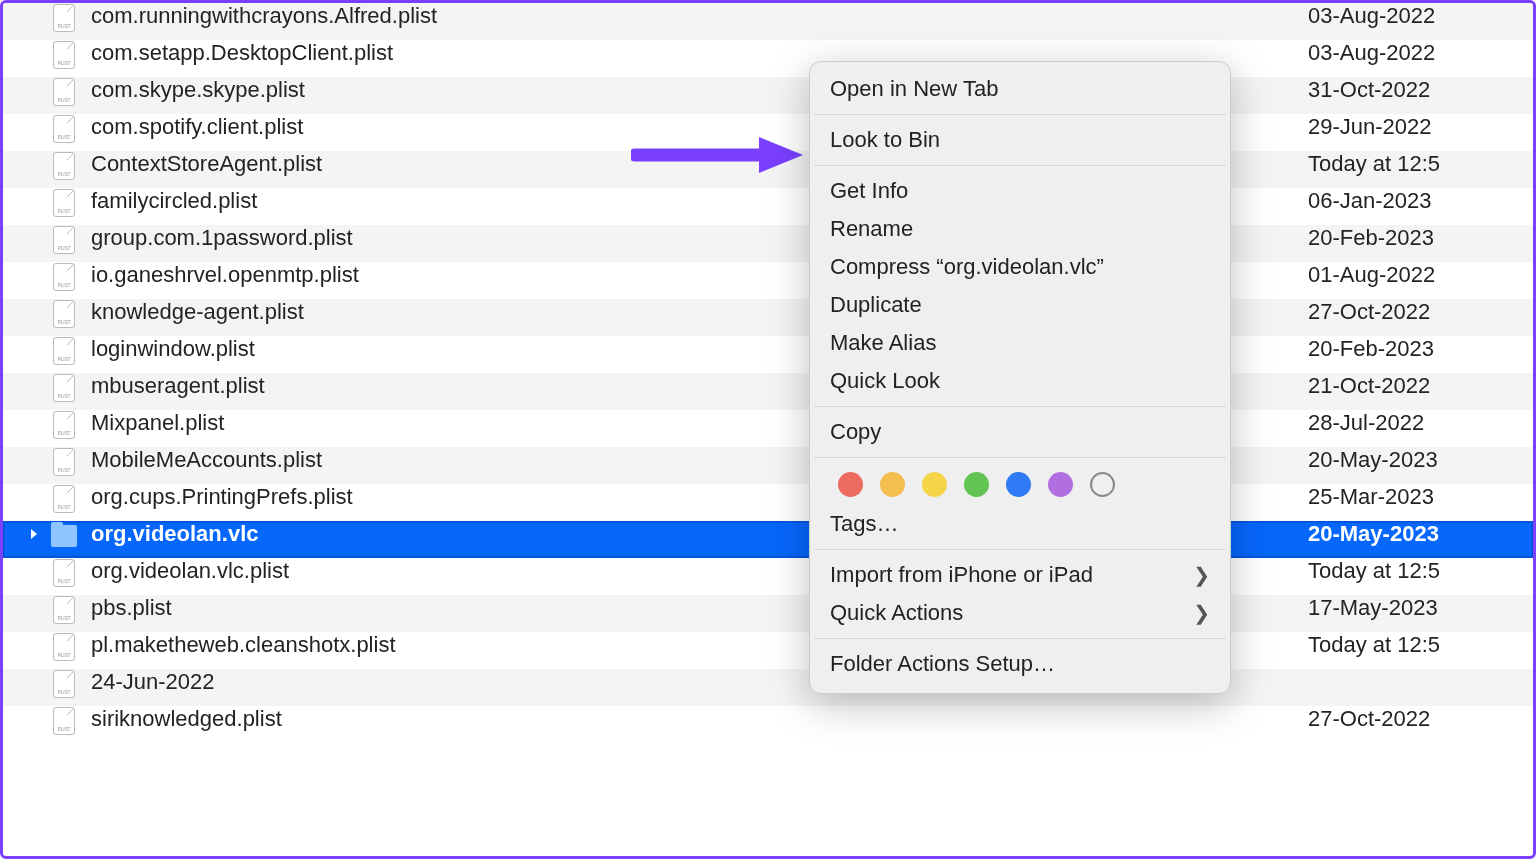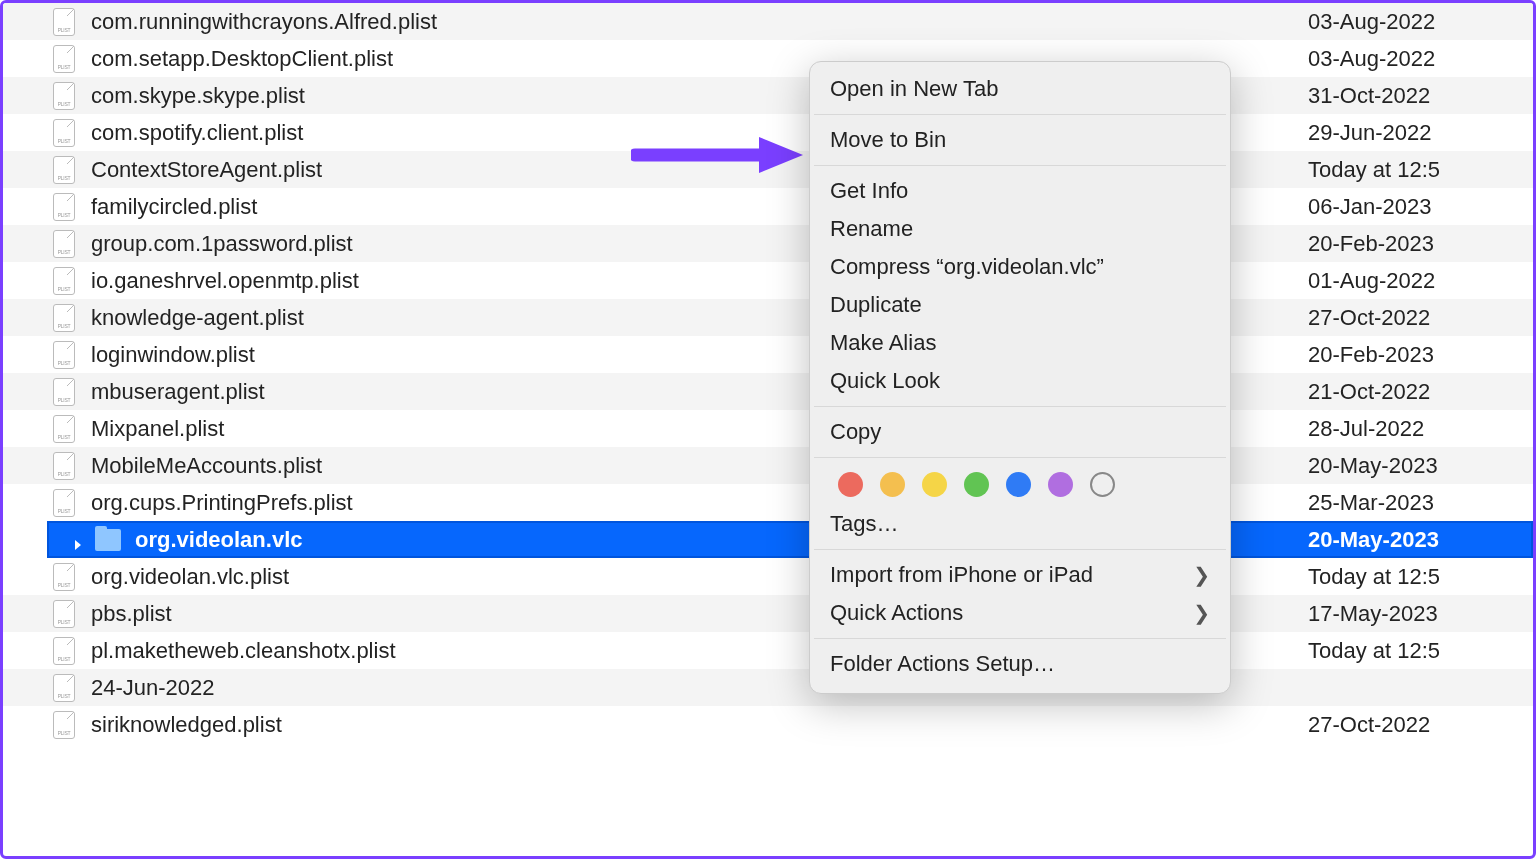"com.runningwithcrayons.Alfred.plist" .file-row { align-items: center -> flex-start }
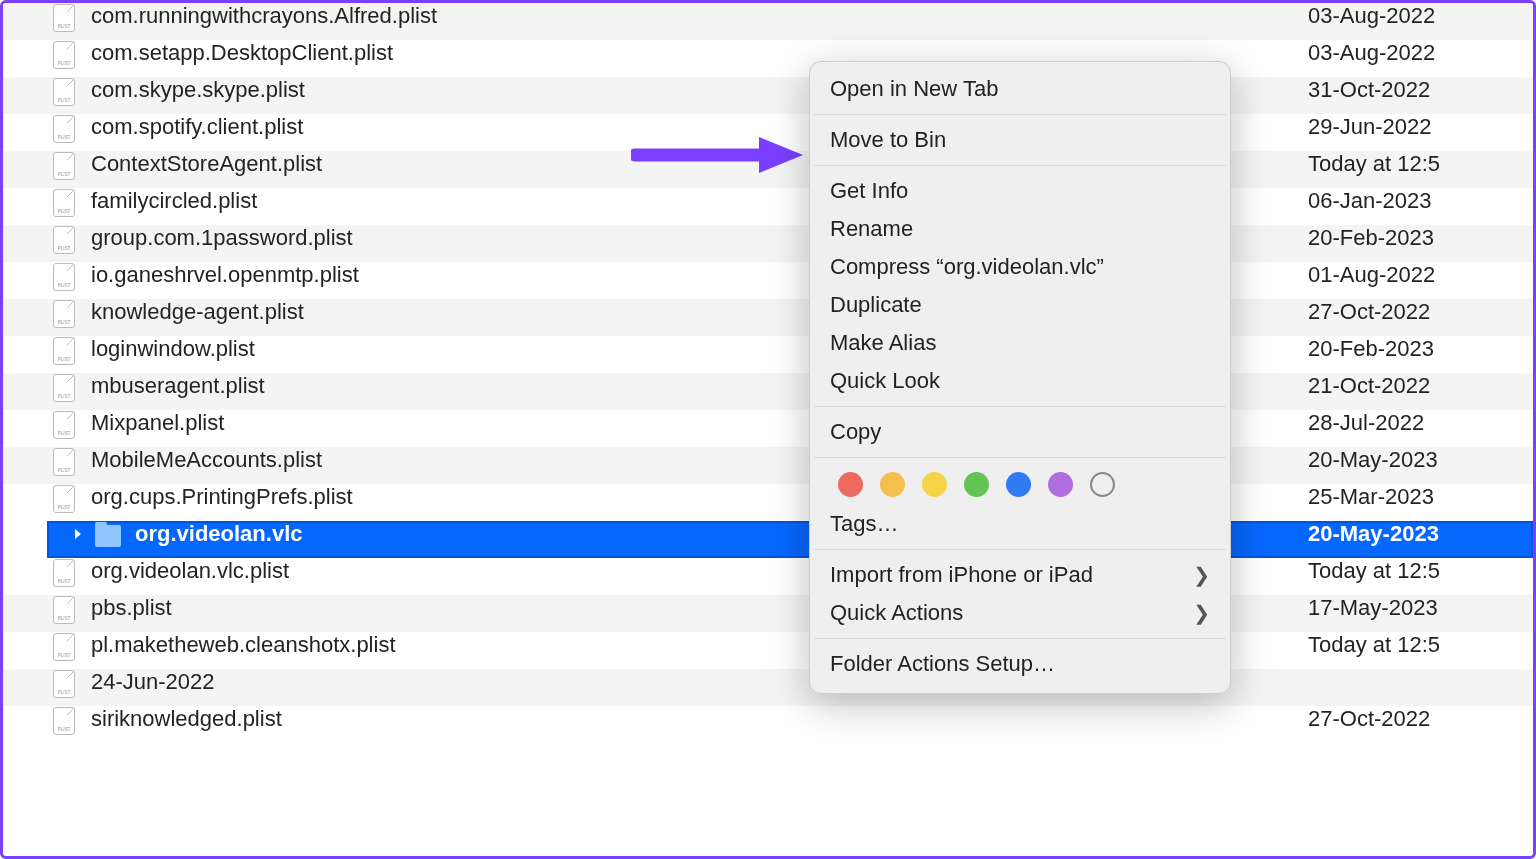"Move to Bin" span { text: Move -> Look }
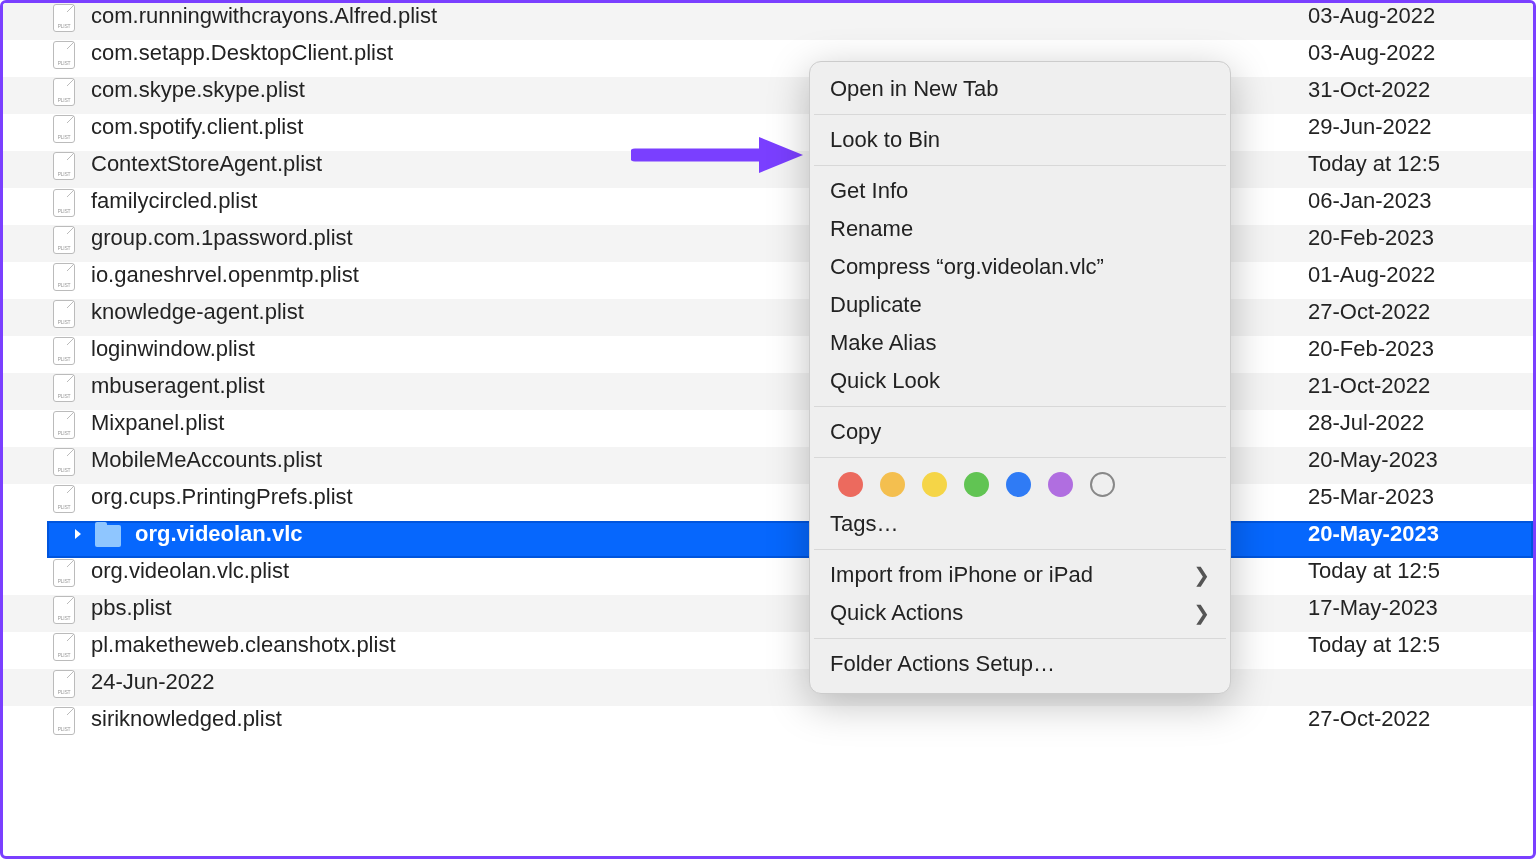"org.videolan.vlc" .file-row.selected { margin-left: 44px -> none }
